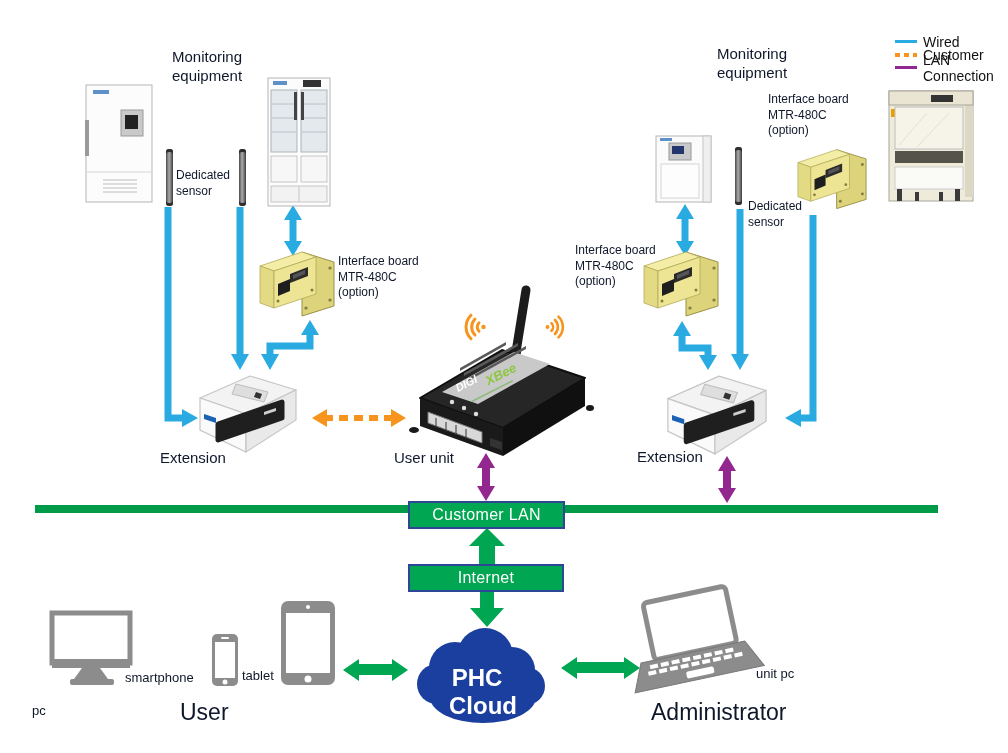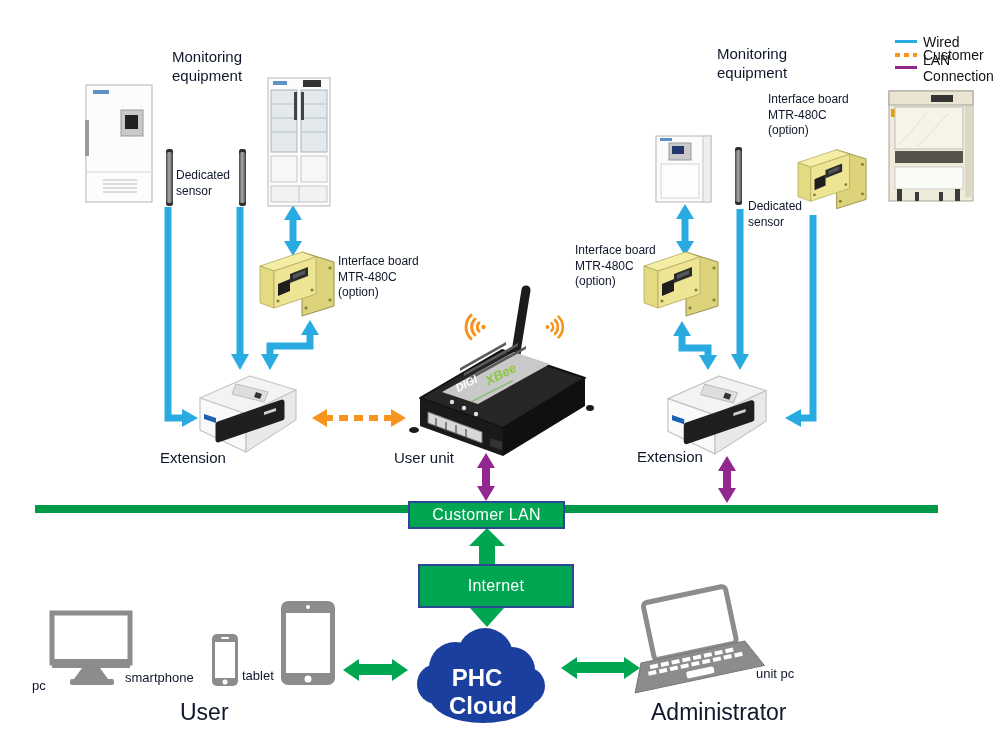"Internet" div.greenbox { height: 44px -> 28px; left: 418px -> 408px }
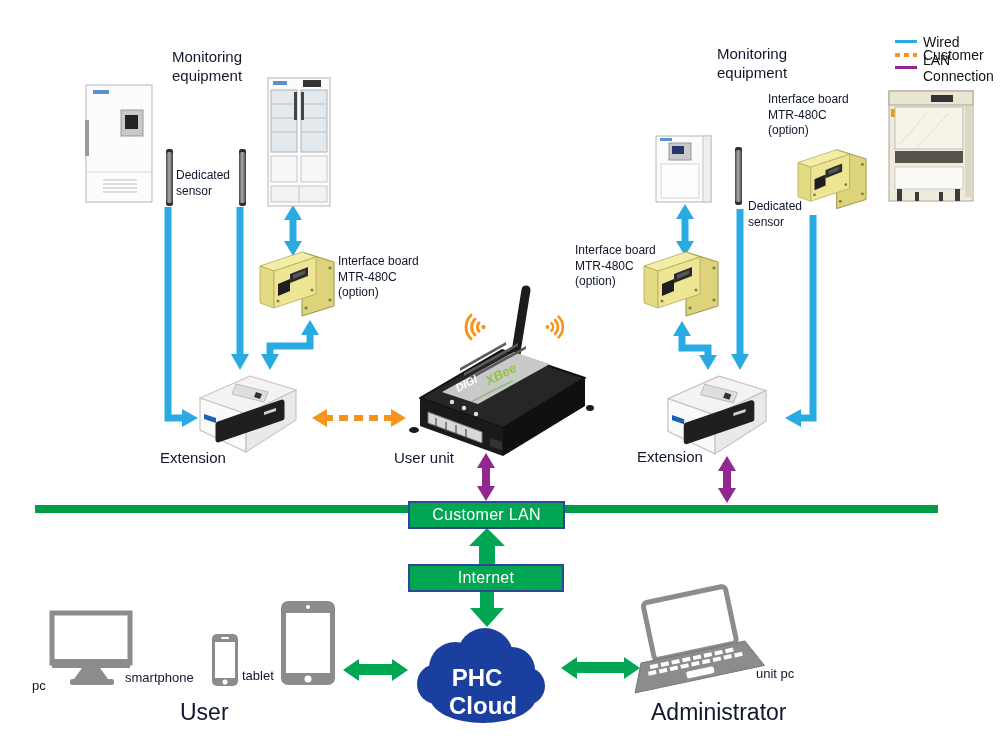"pc" div.lbl { top: 678px -> 703px }
